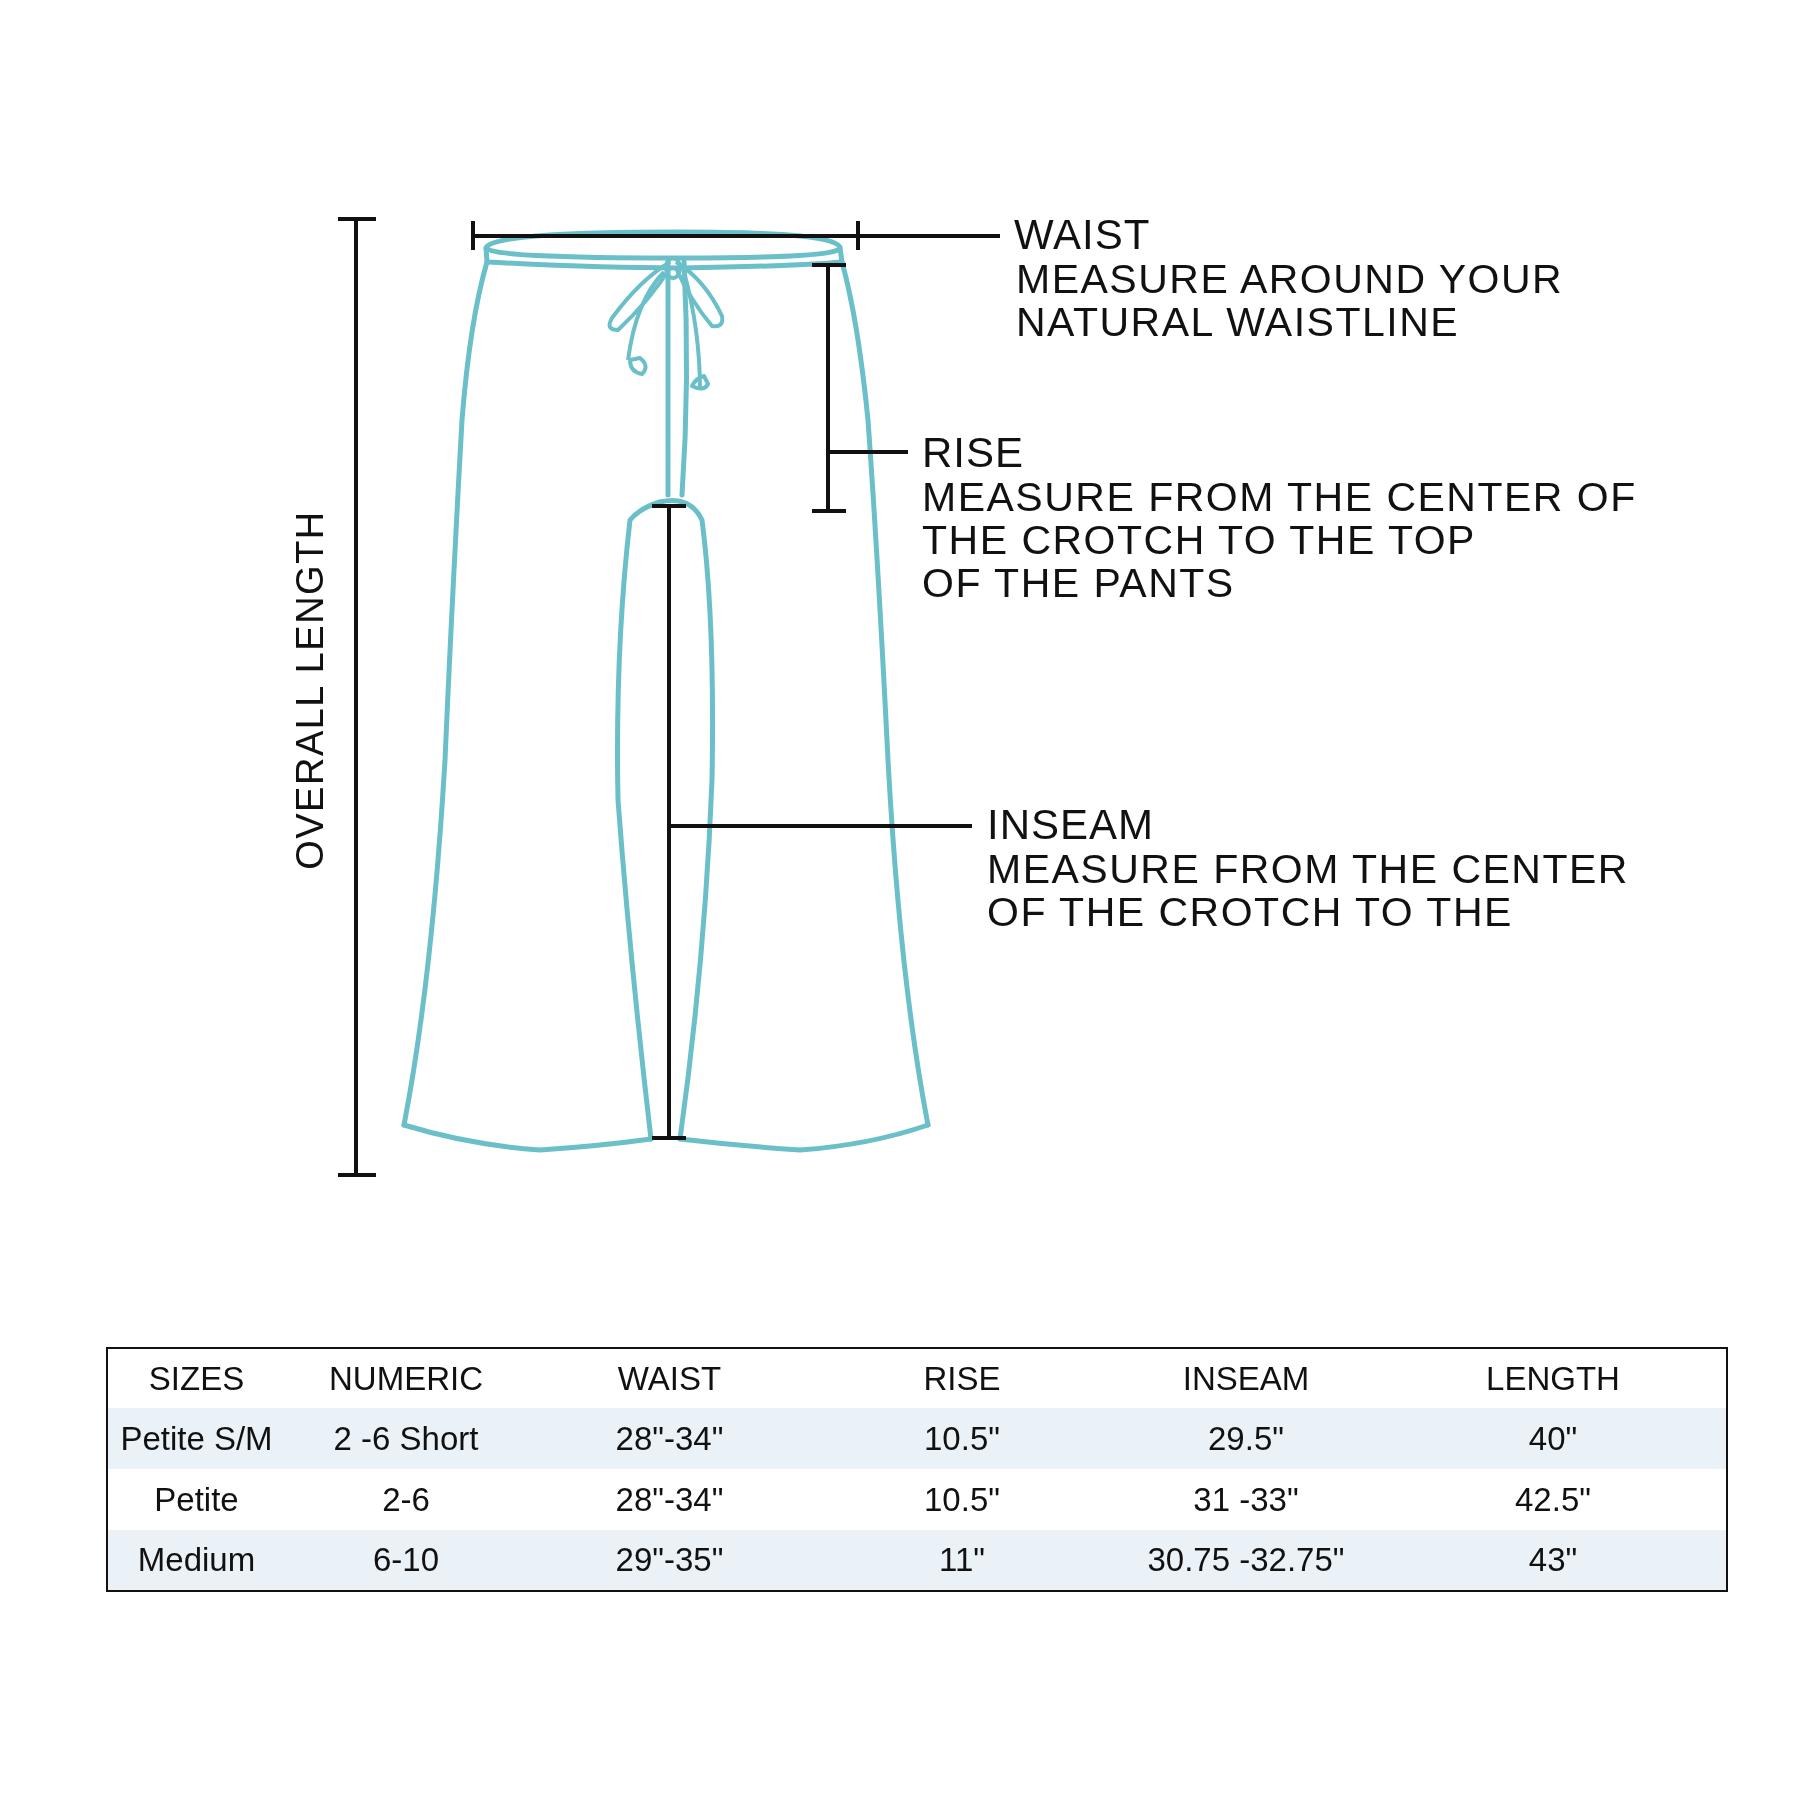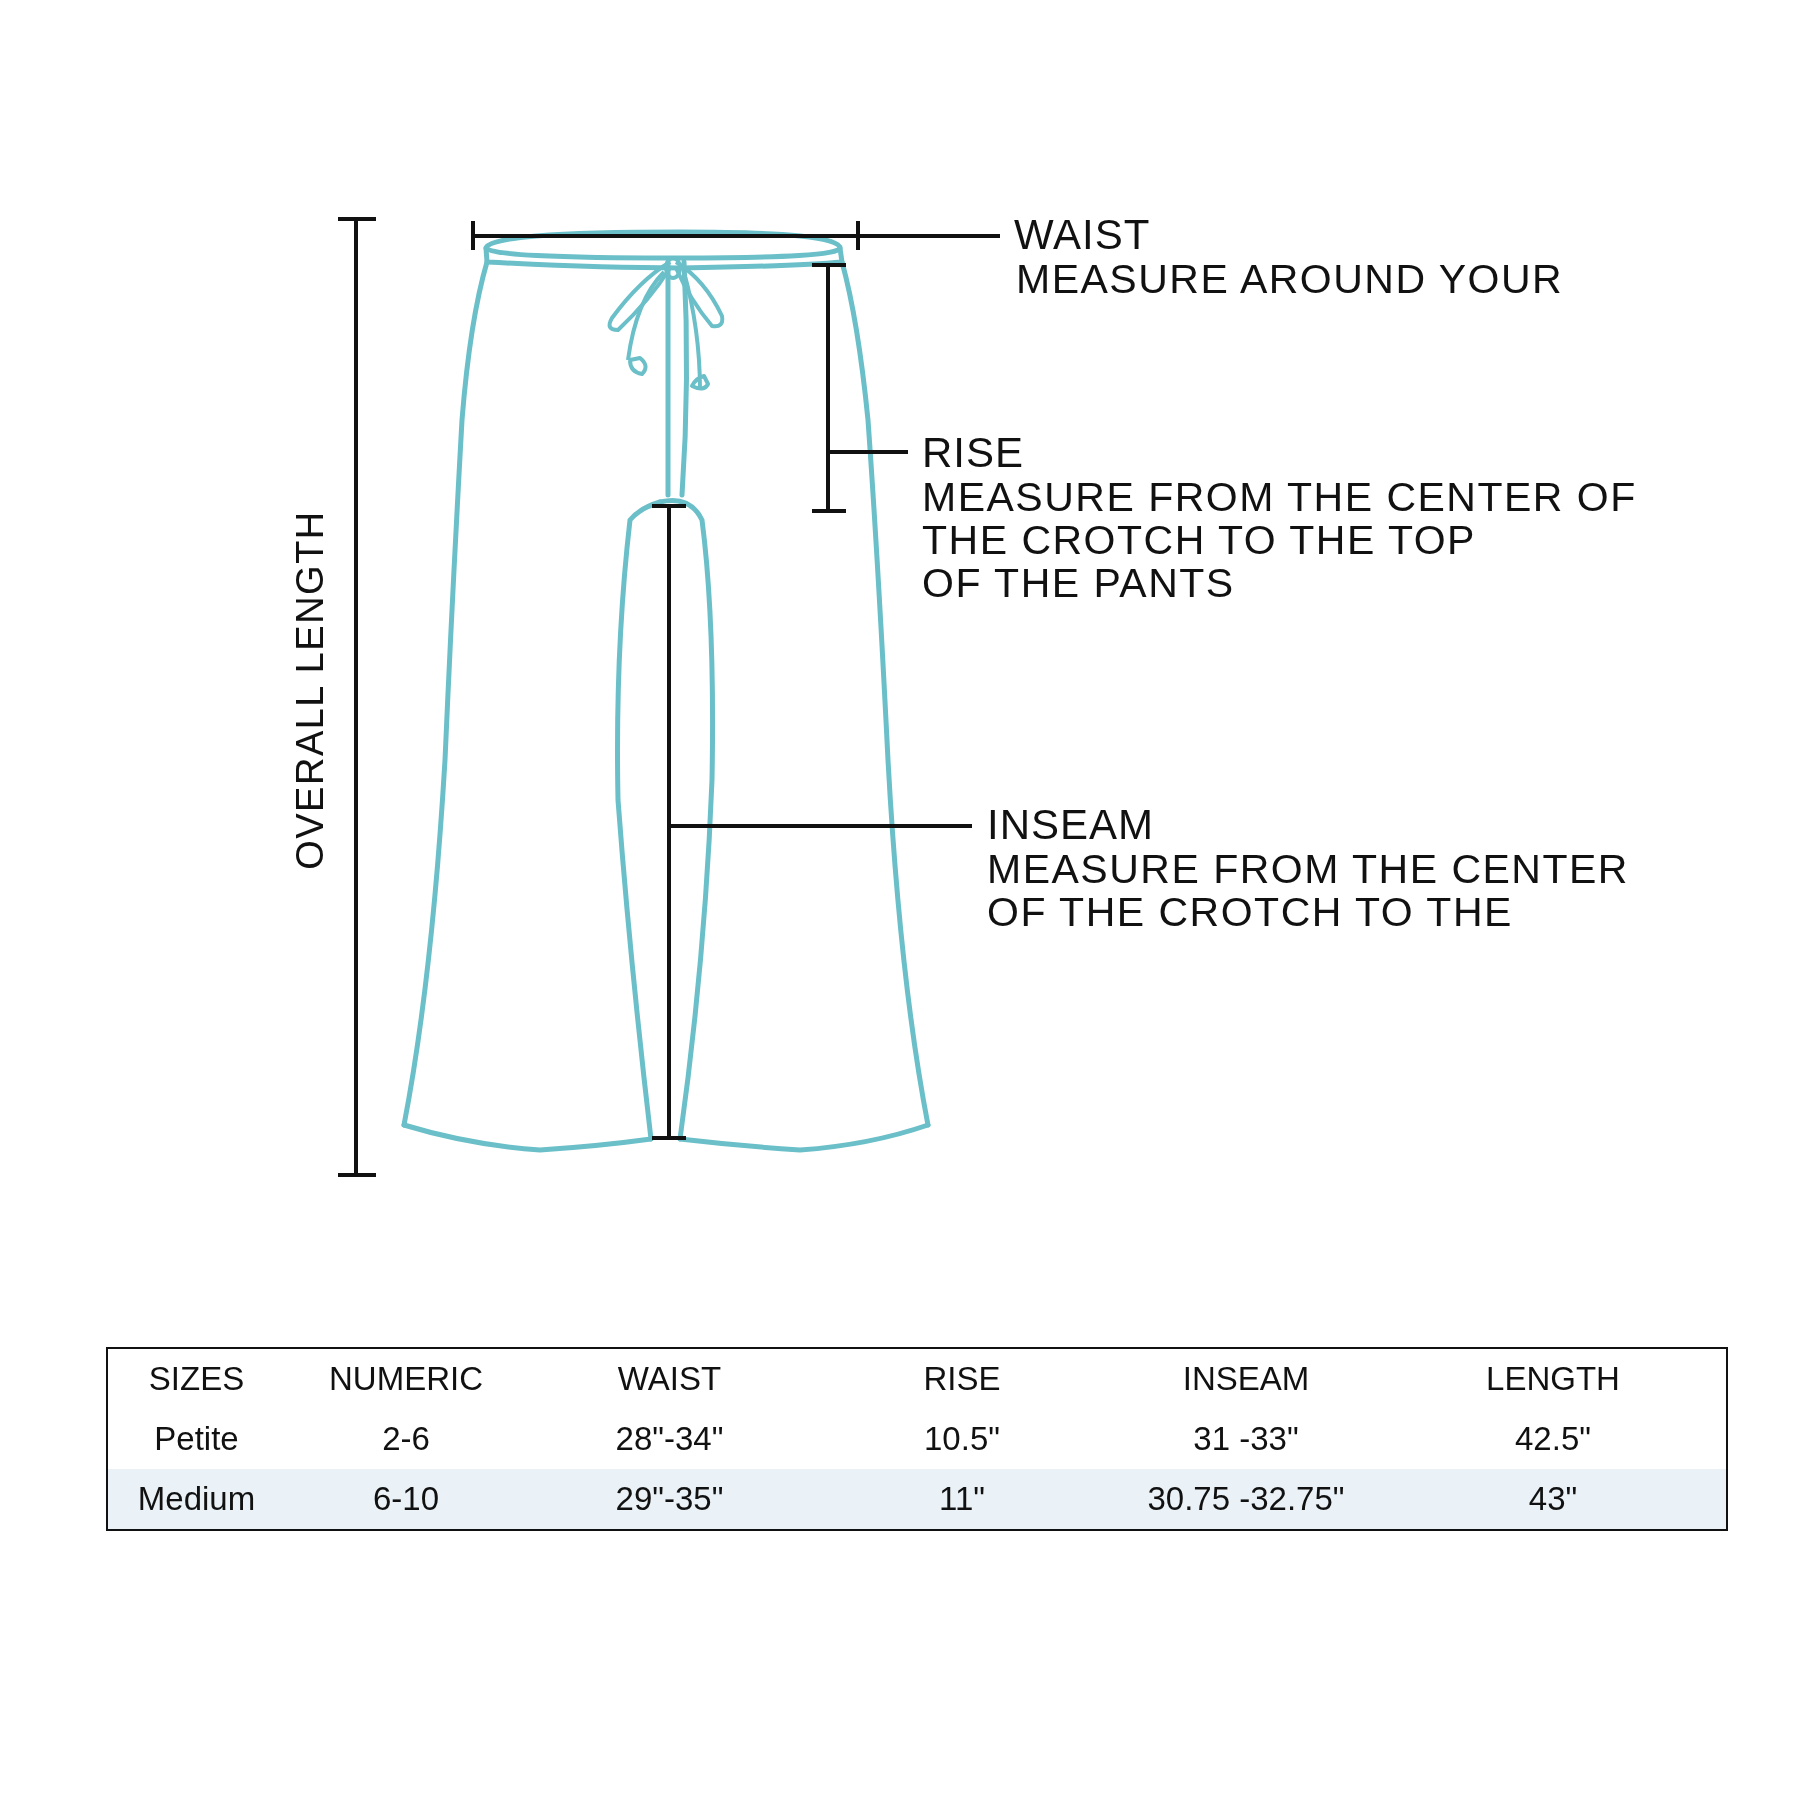"NATURAL WAISTLINE" div.desc { html: none -> <div>NATURAL WAISTLINE</div> }
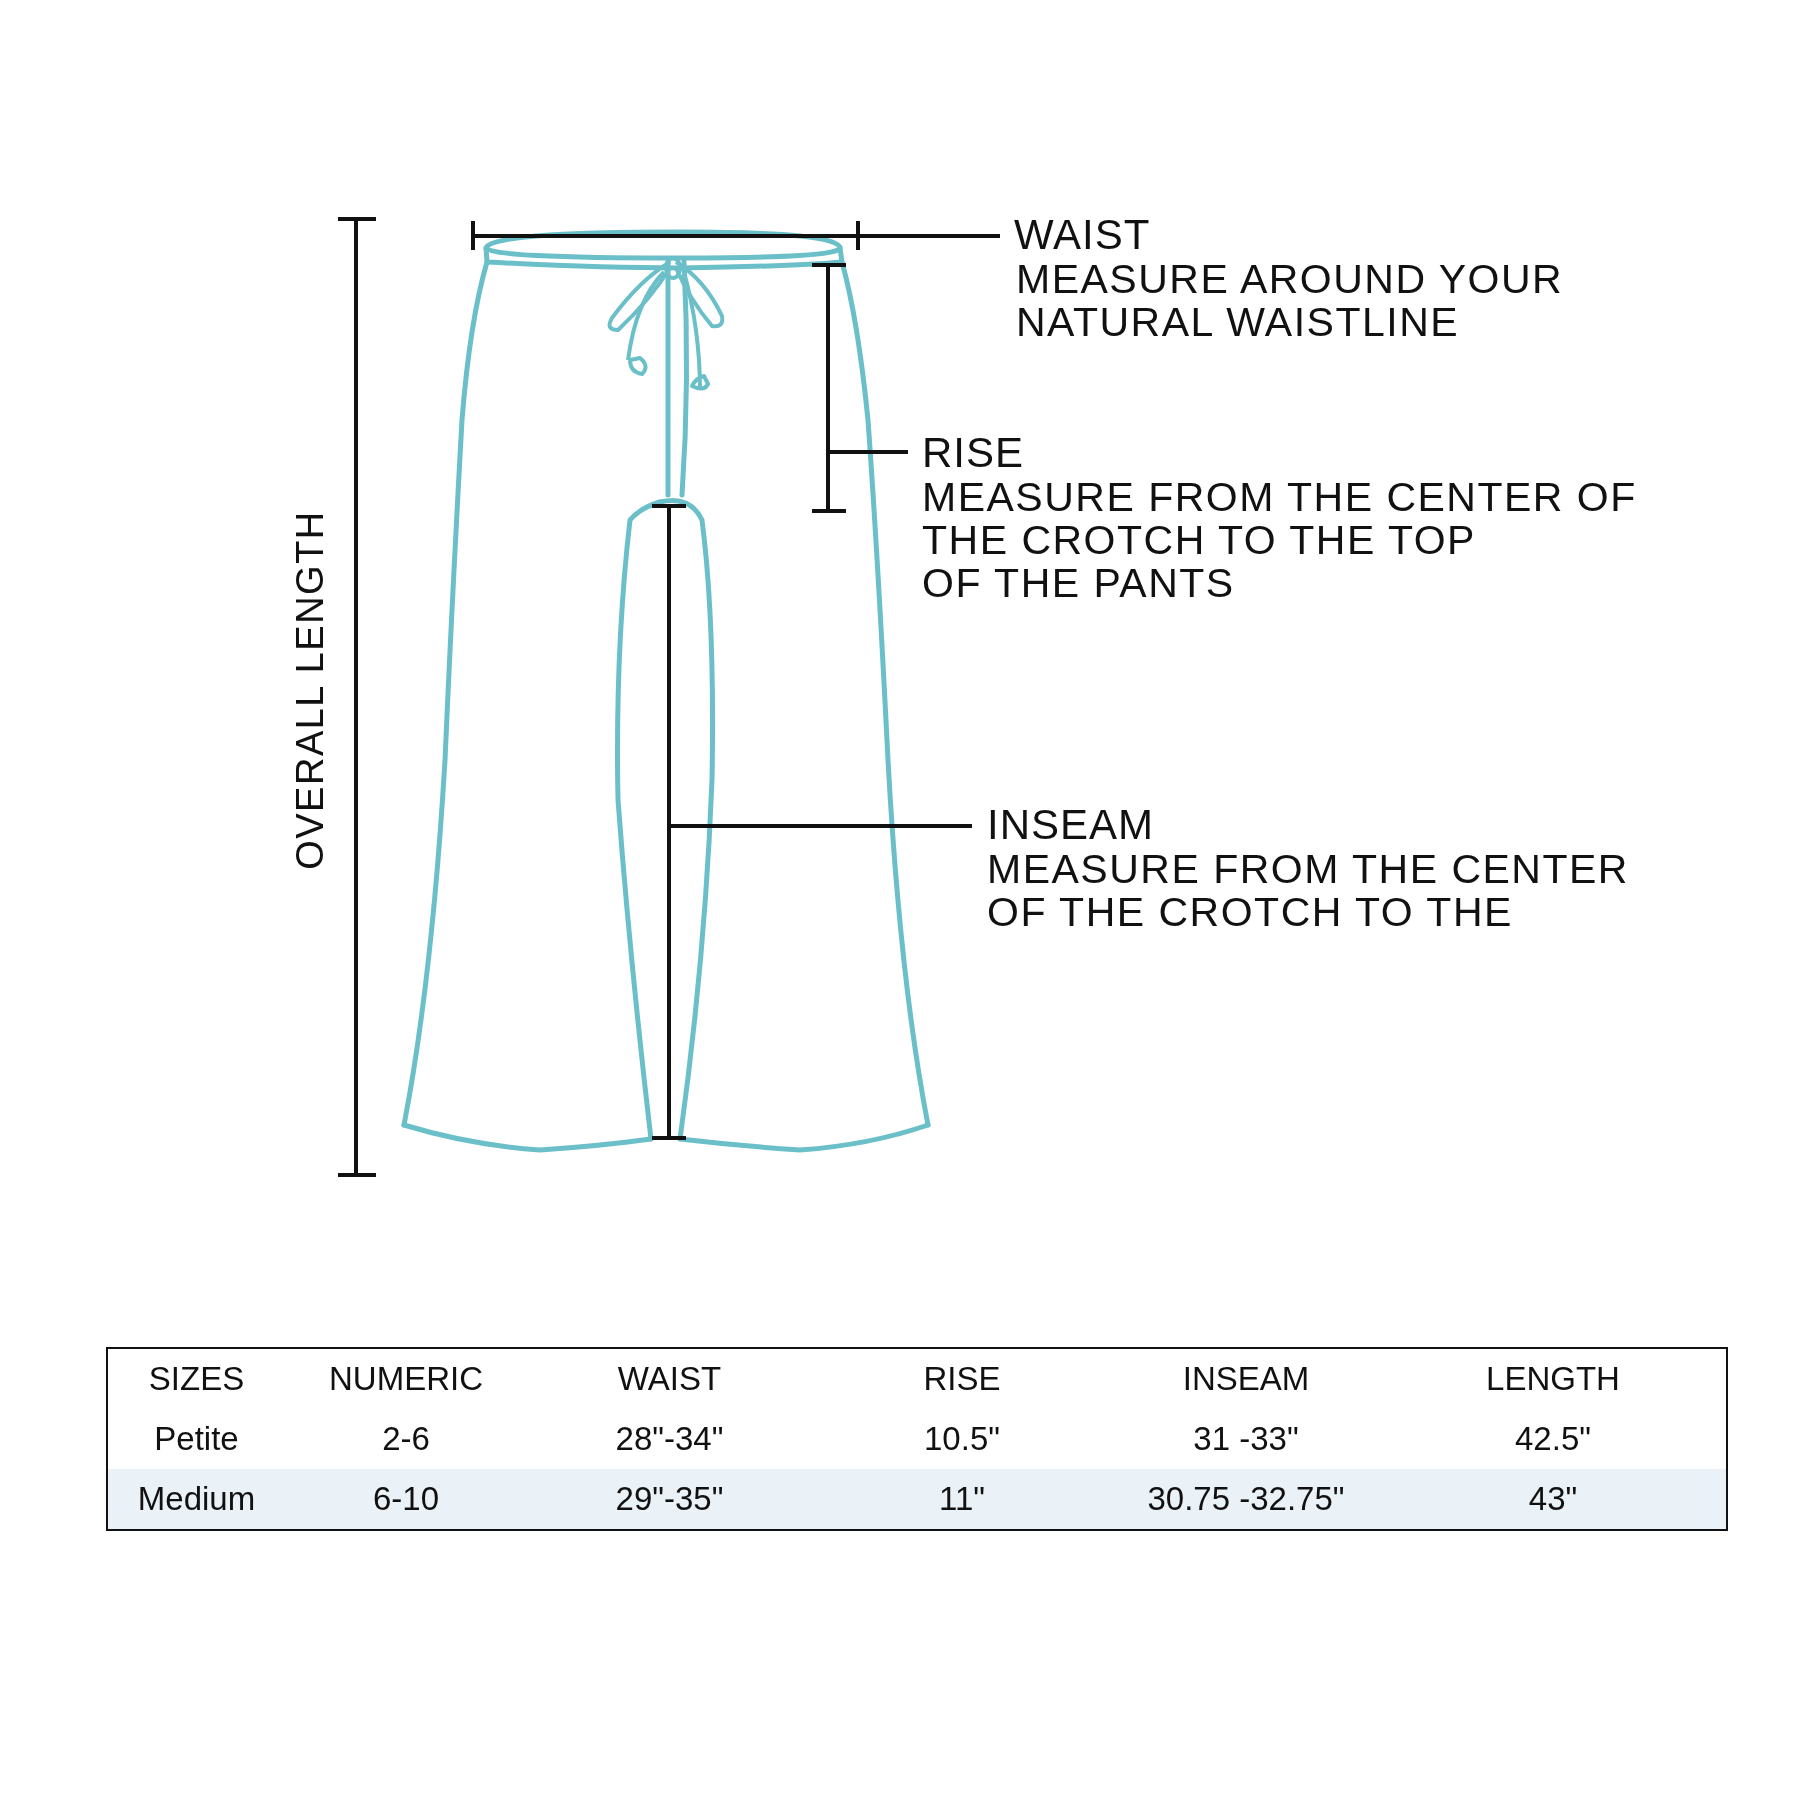"Petite S/M" tr.alt { html: none -> <tr> <td>Petite S/M</td> <td>2 -6 Short</td> <td>28"-34"</td> <td>10.5"</td> <td>29.5"</td> <td>40"</td> </tr> }
